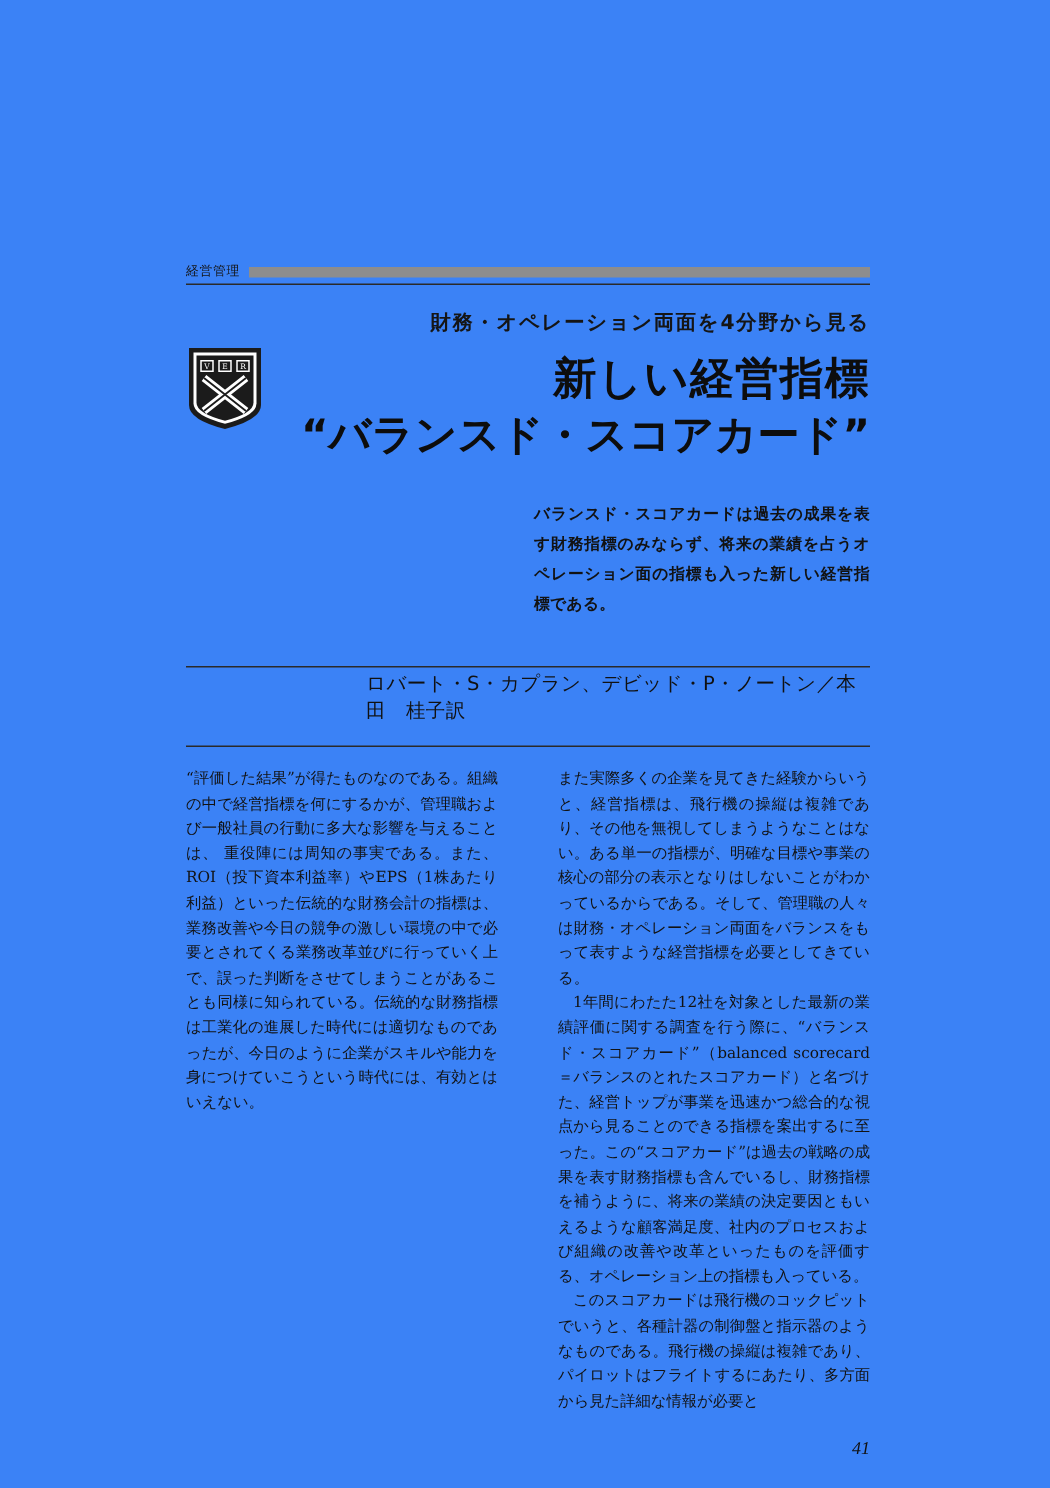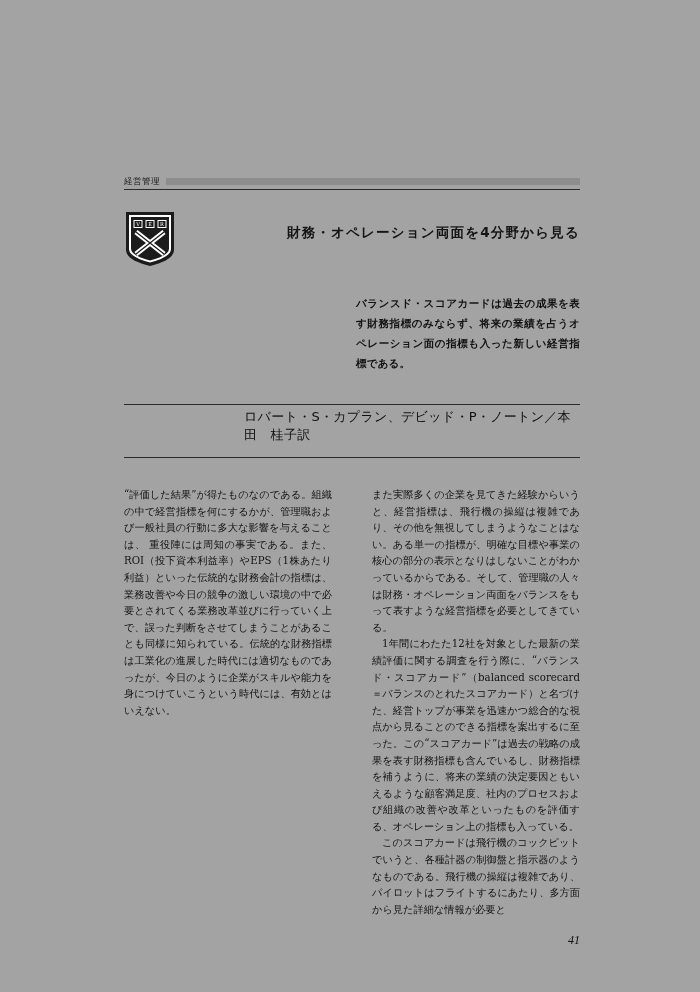"経営管理" .page { background: #a3a3a3 -> #3b82f6 }
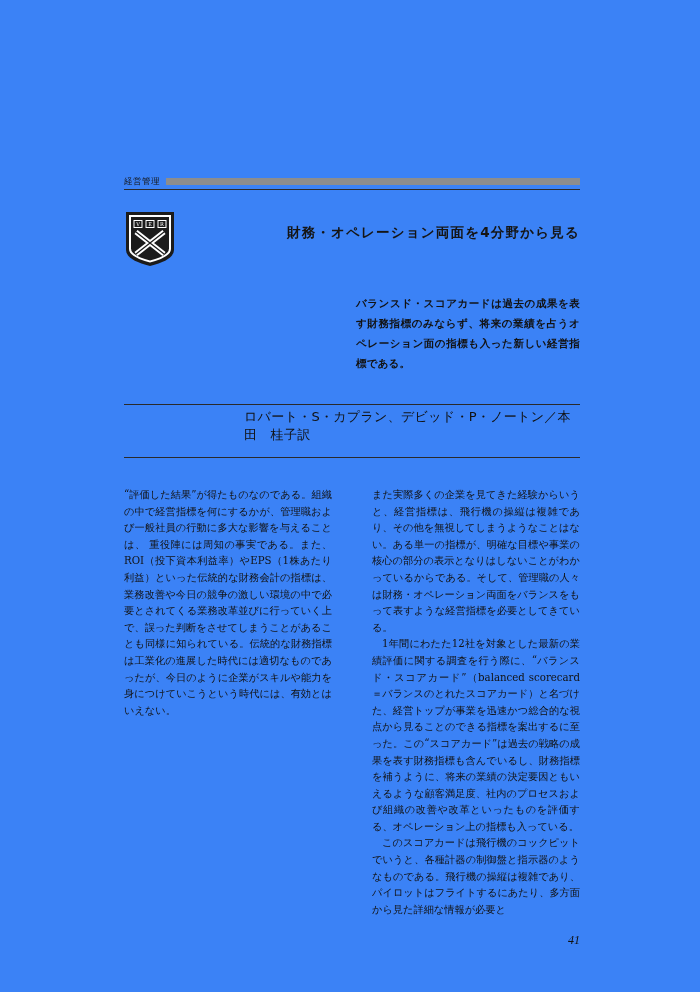"新しい経営指標" div.maintitle { html: none -> <div> <span>新しい経営指標</span> <span>“バランスド・スコアカード”</span> </div> }
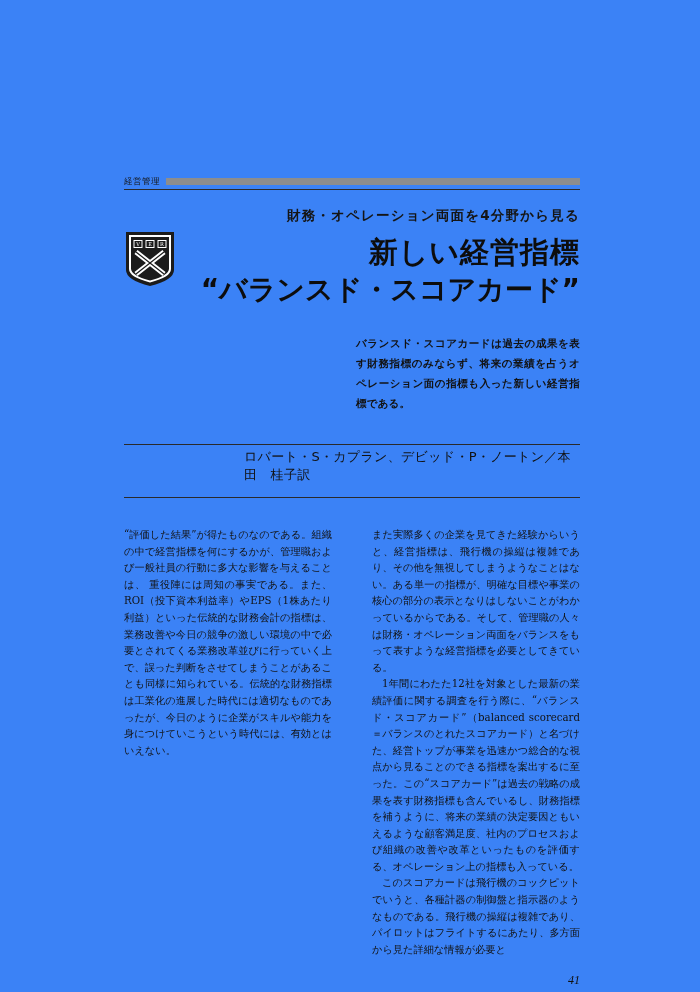"“評価した結果”が得たものなのである。組織の中で経営指標を何にするかが、管理職お" .columns { margin-top: 29px -> 14px }
